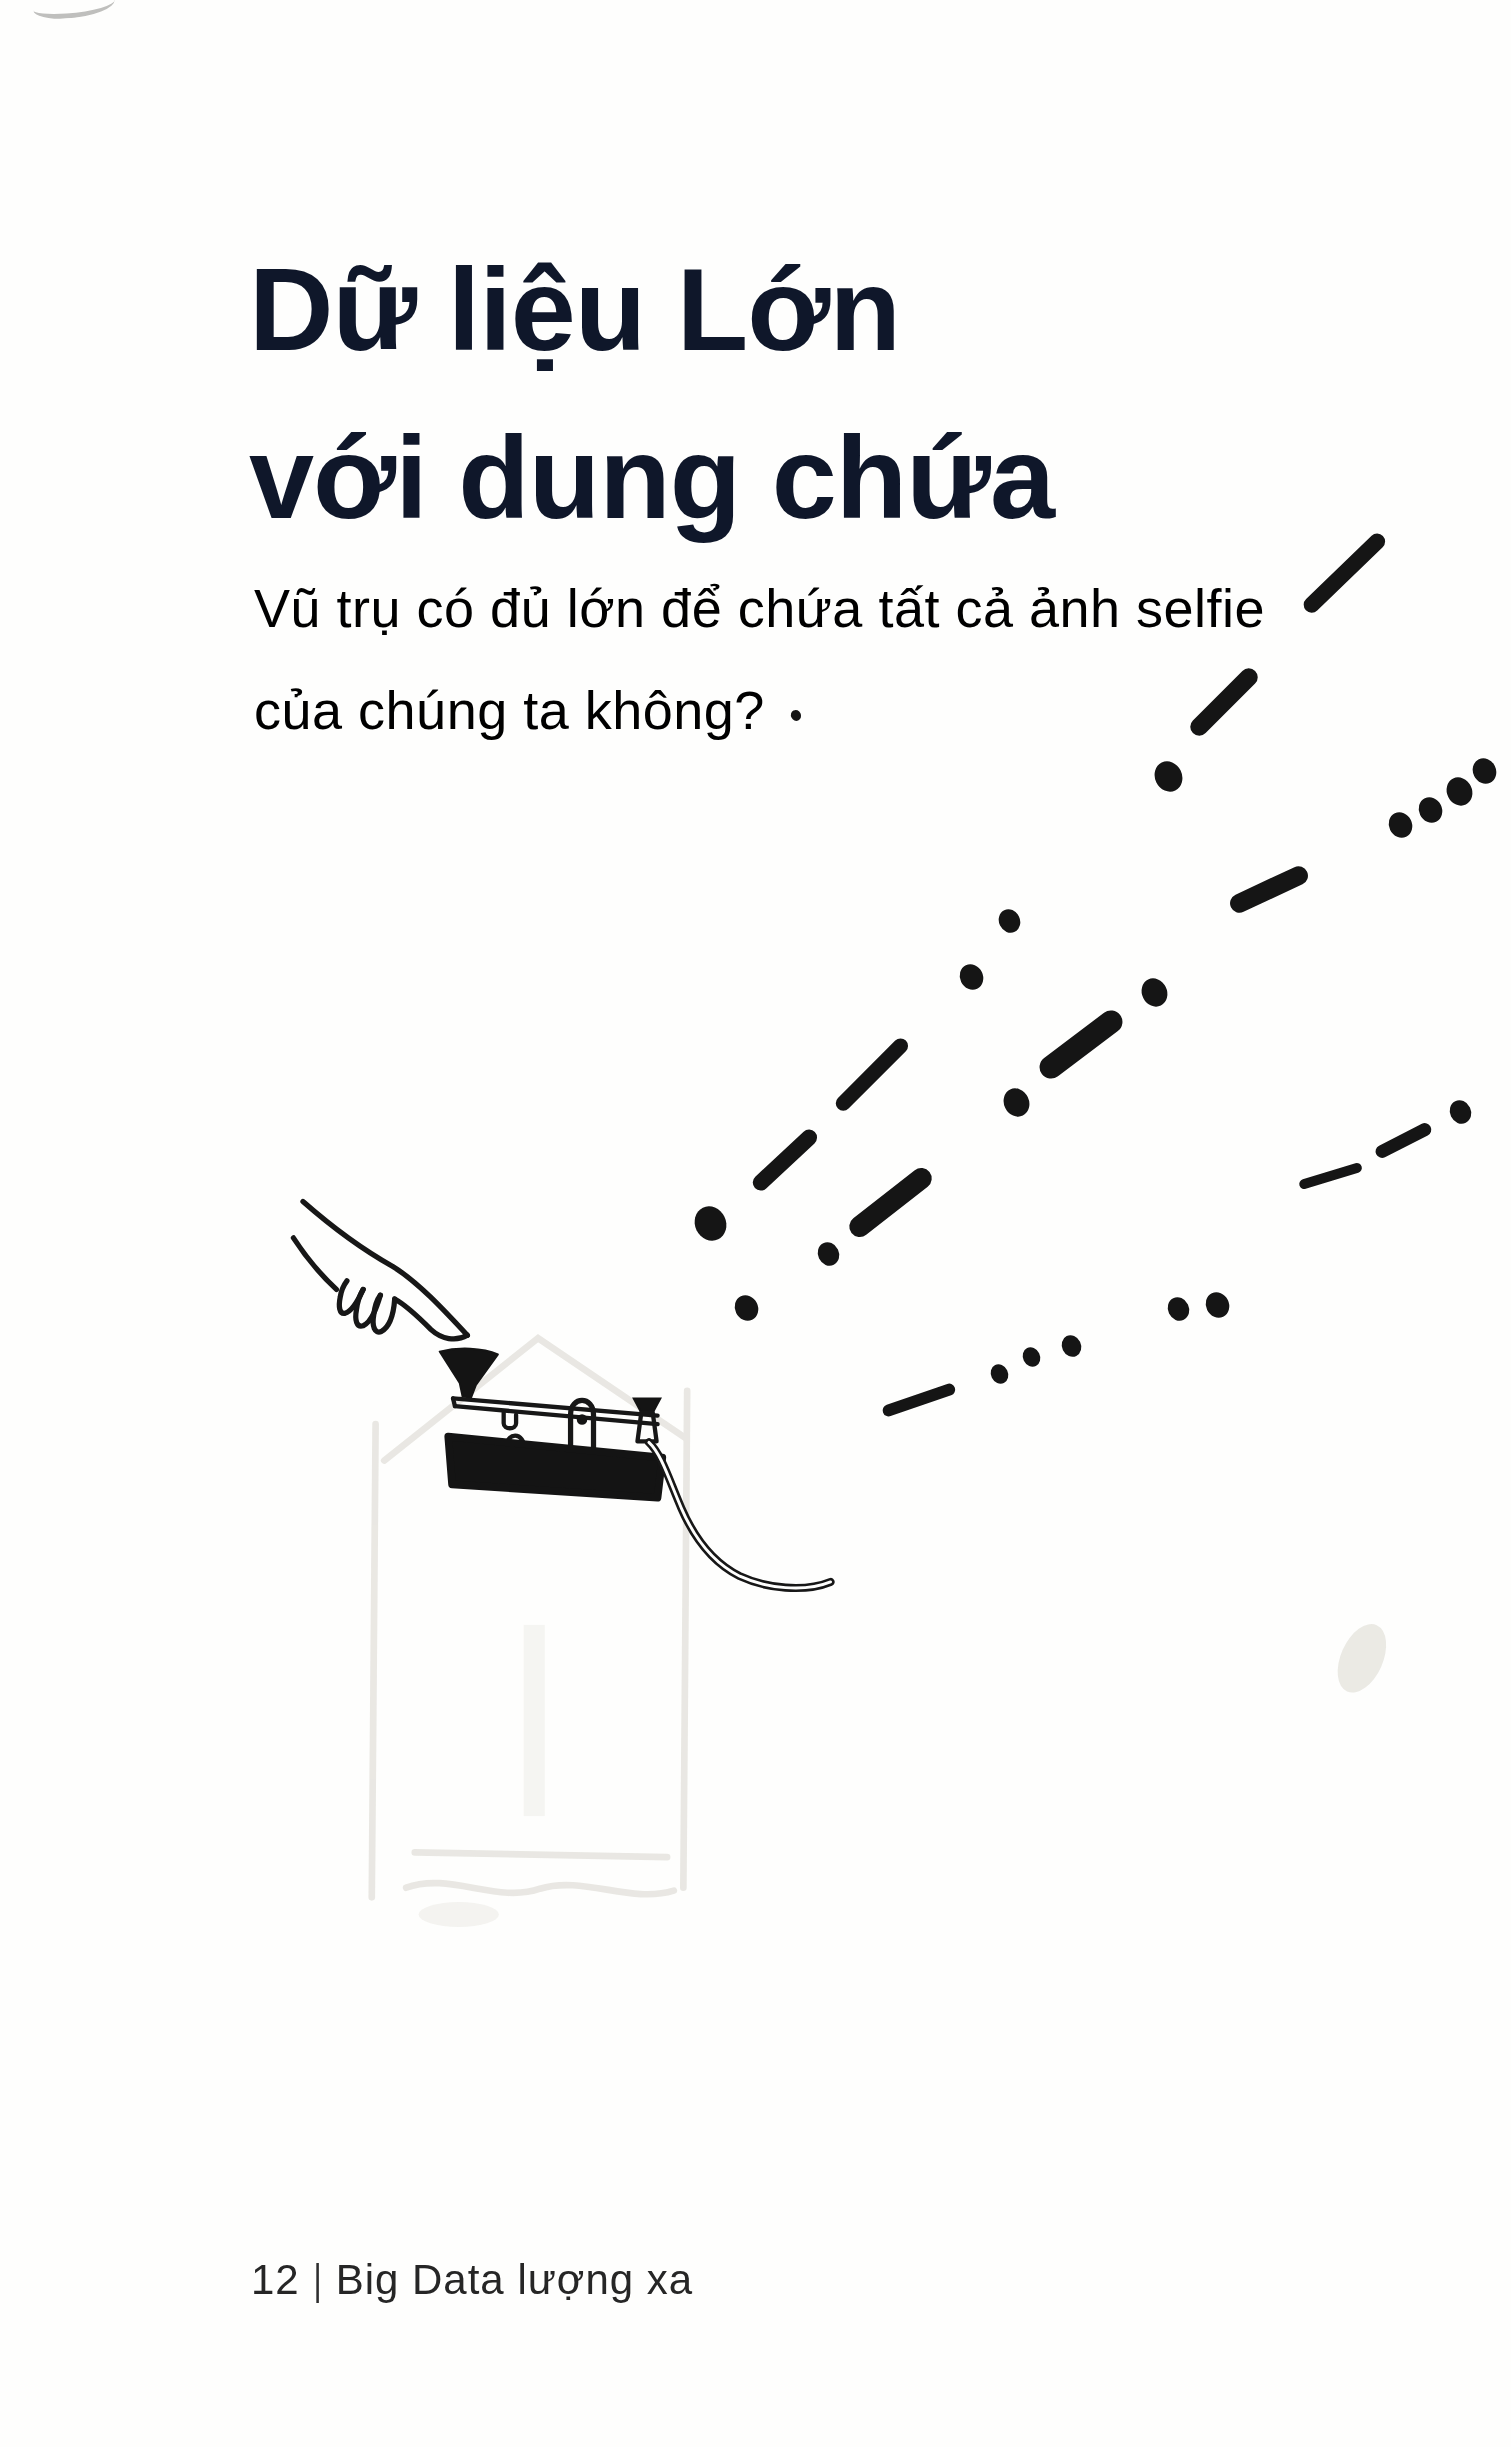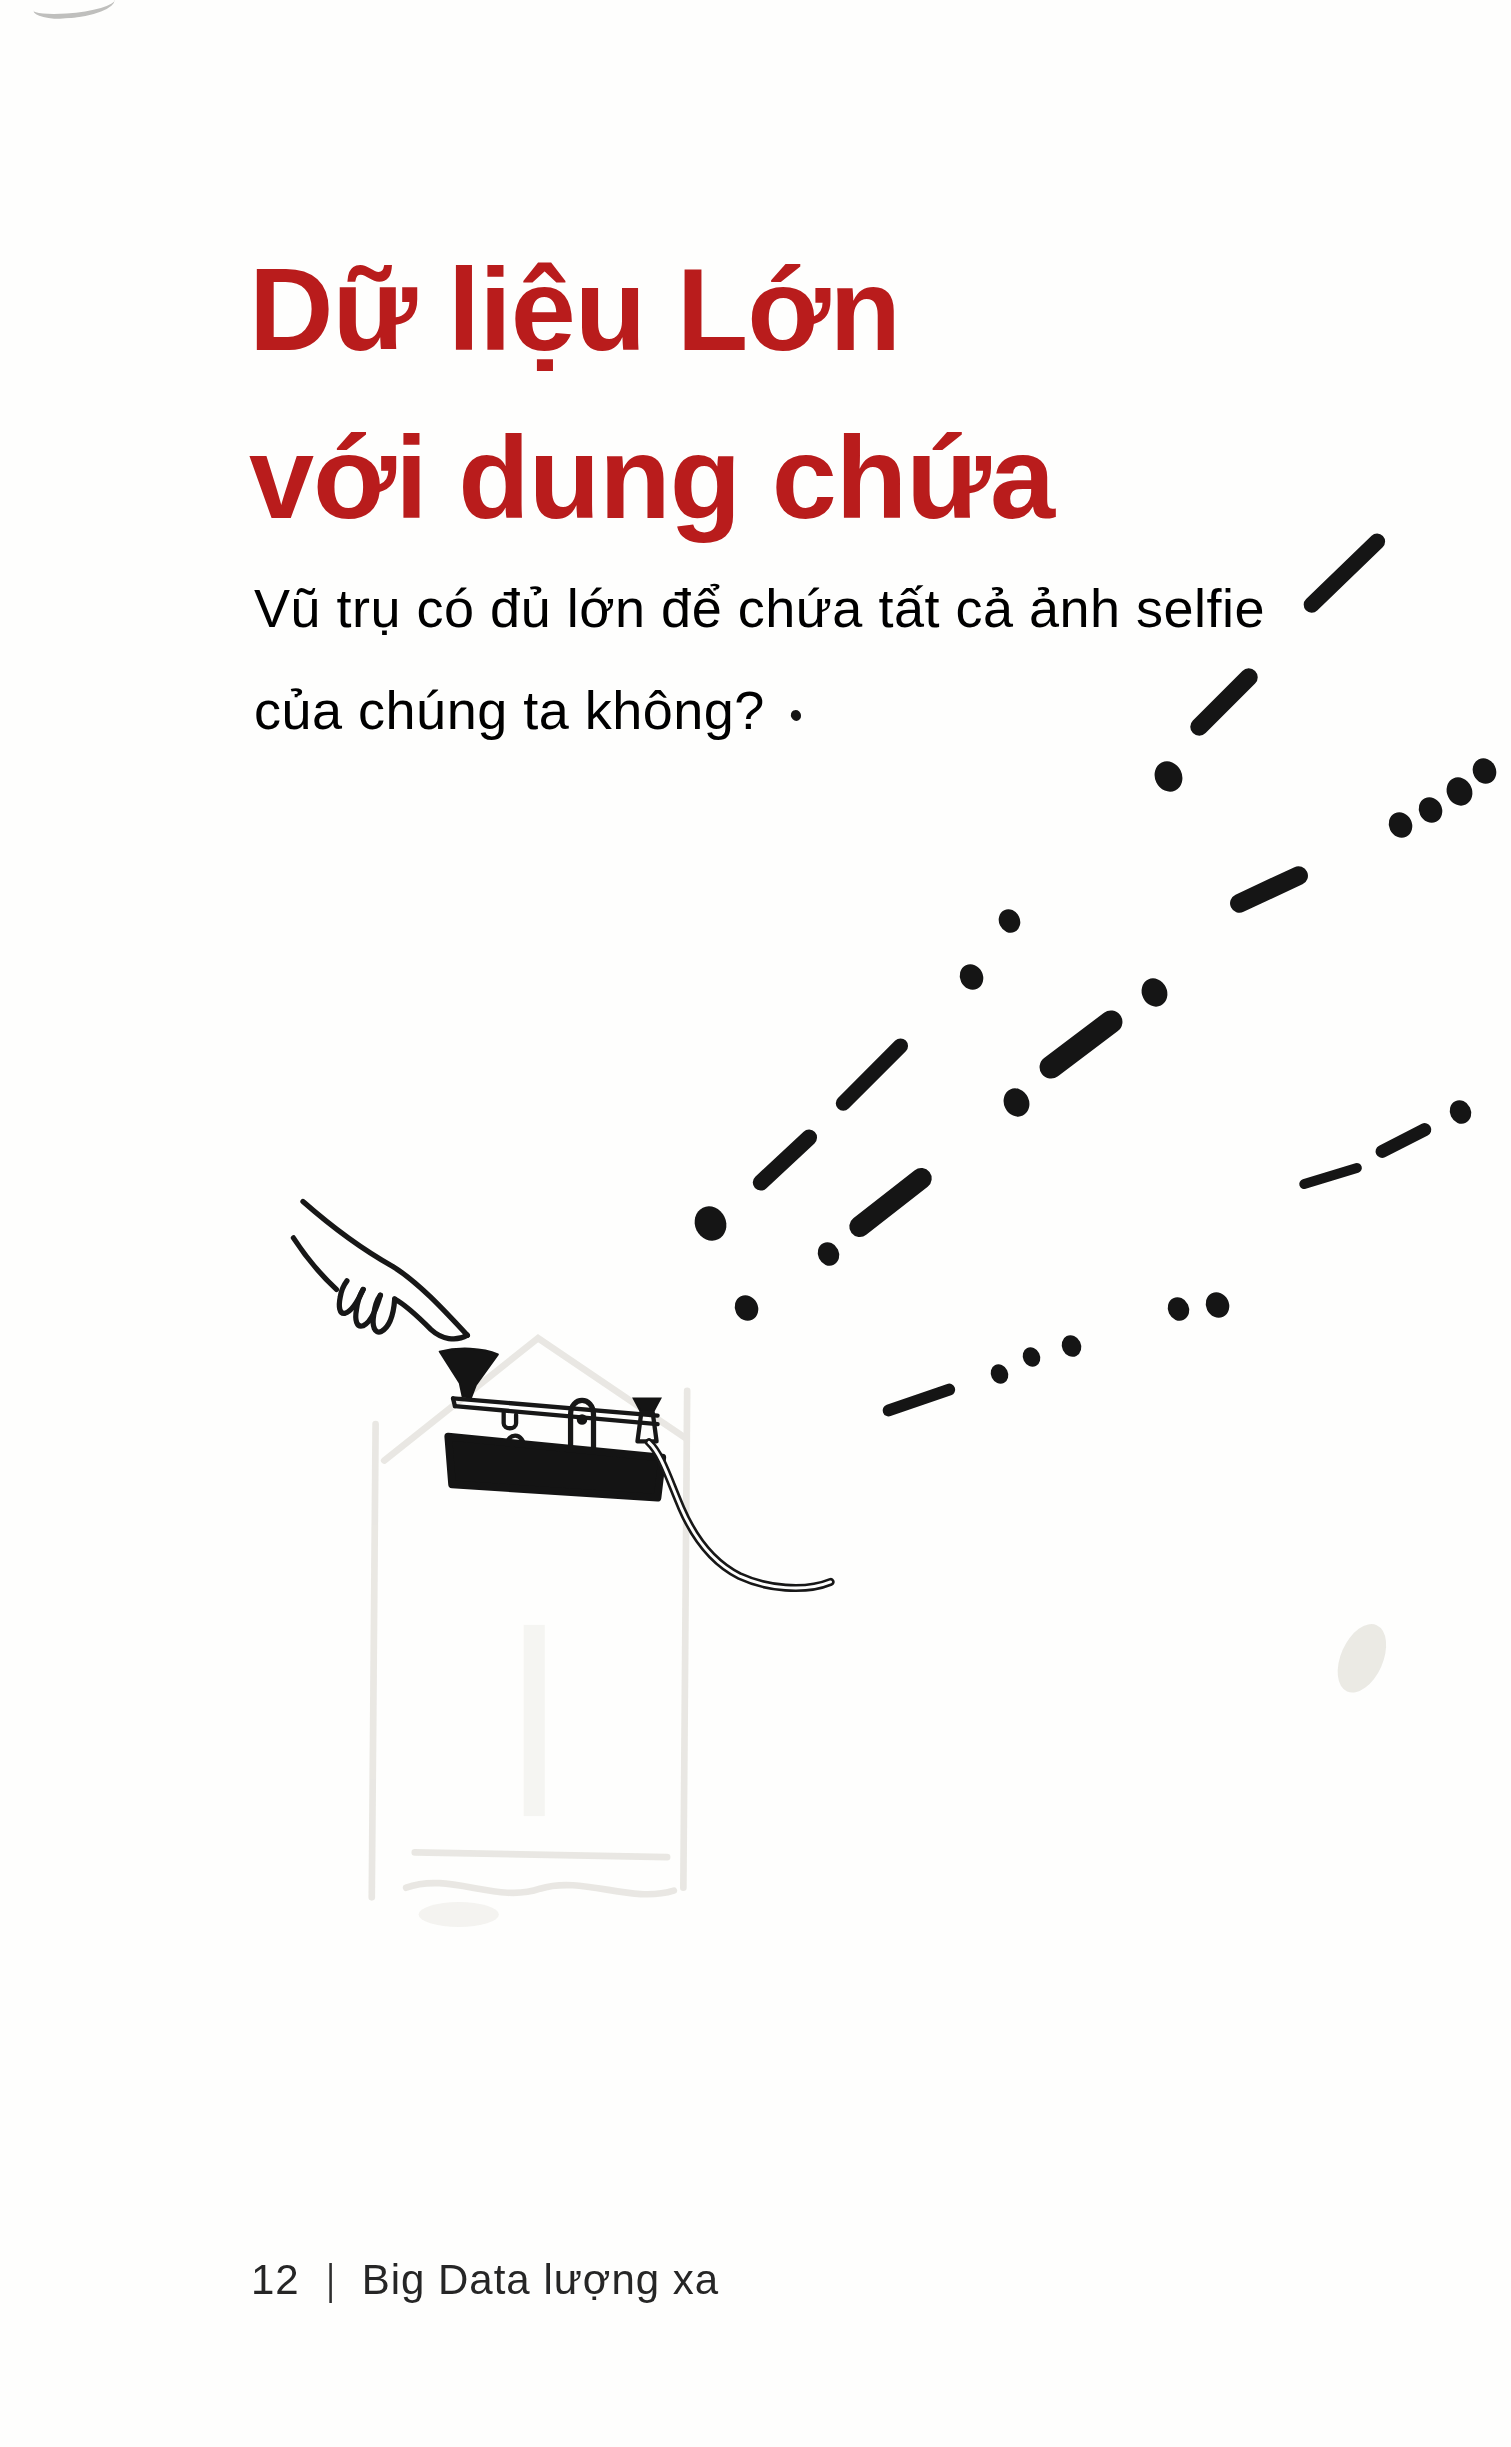"Dữ liệu Lớn" .title { color: #b91c1c -> #0f172a }
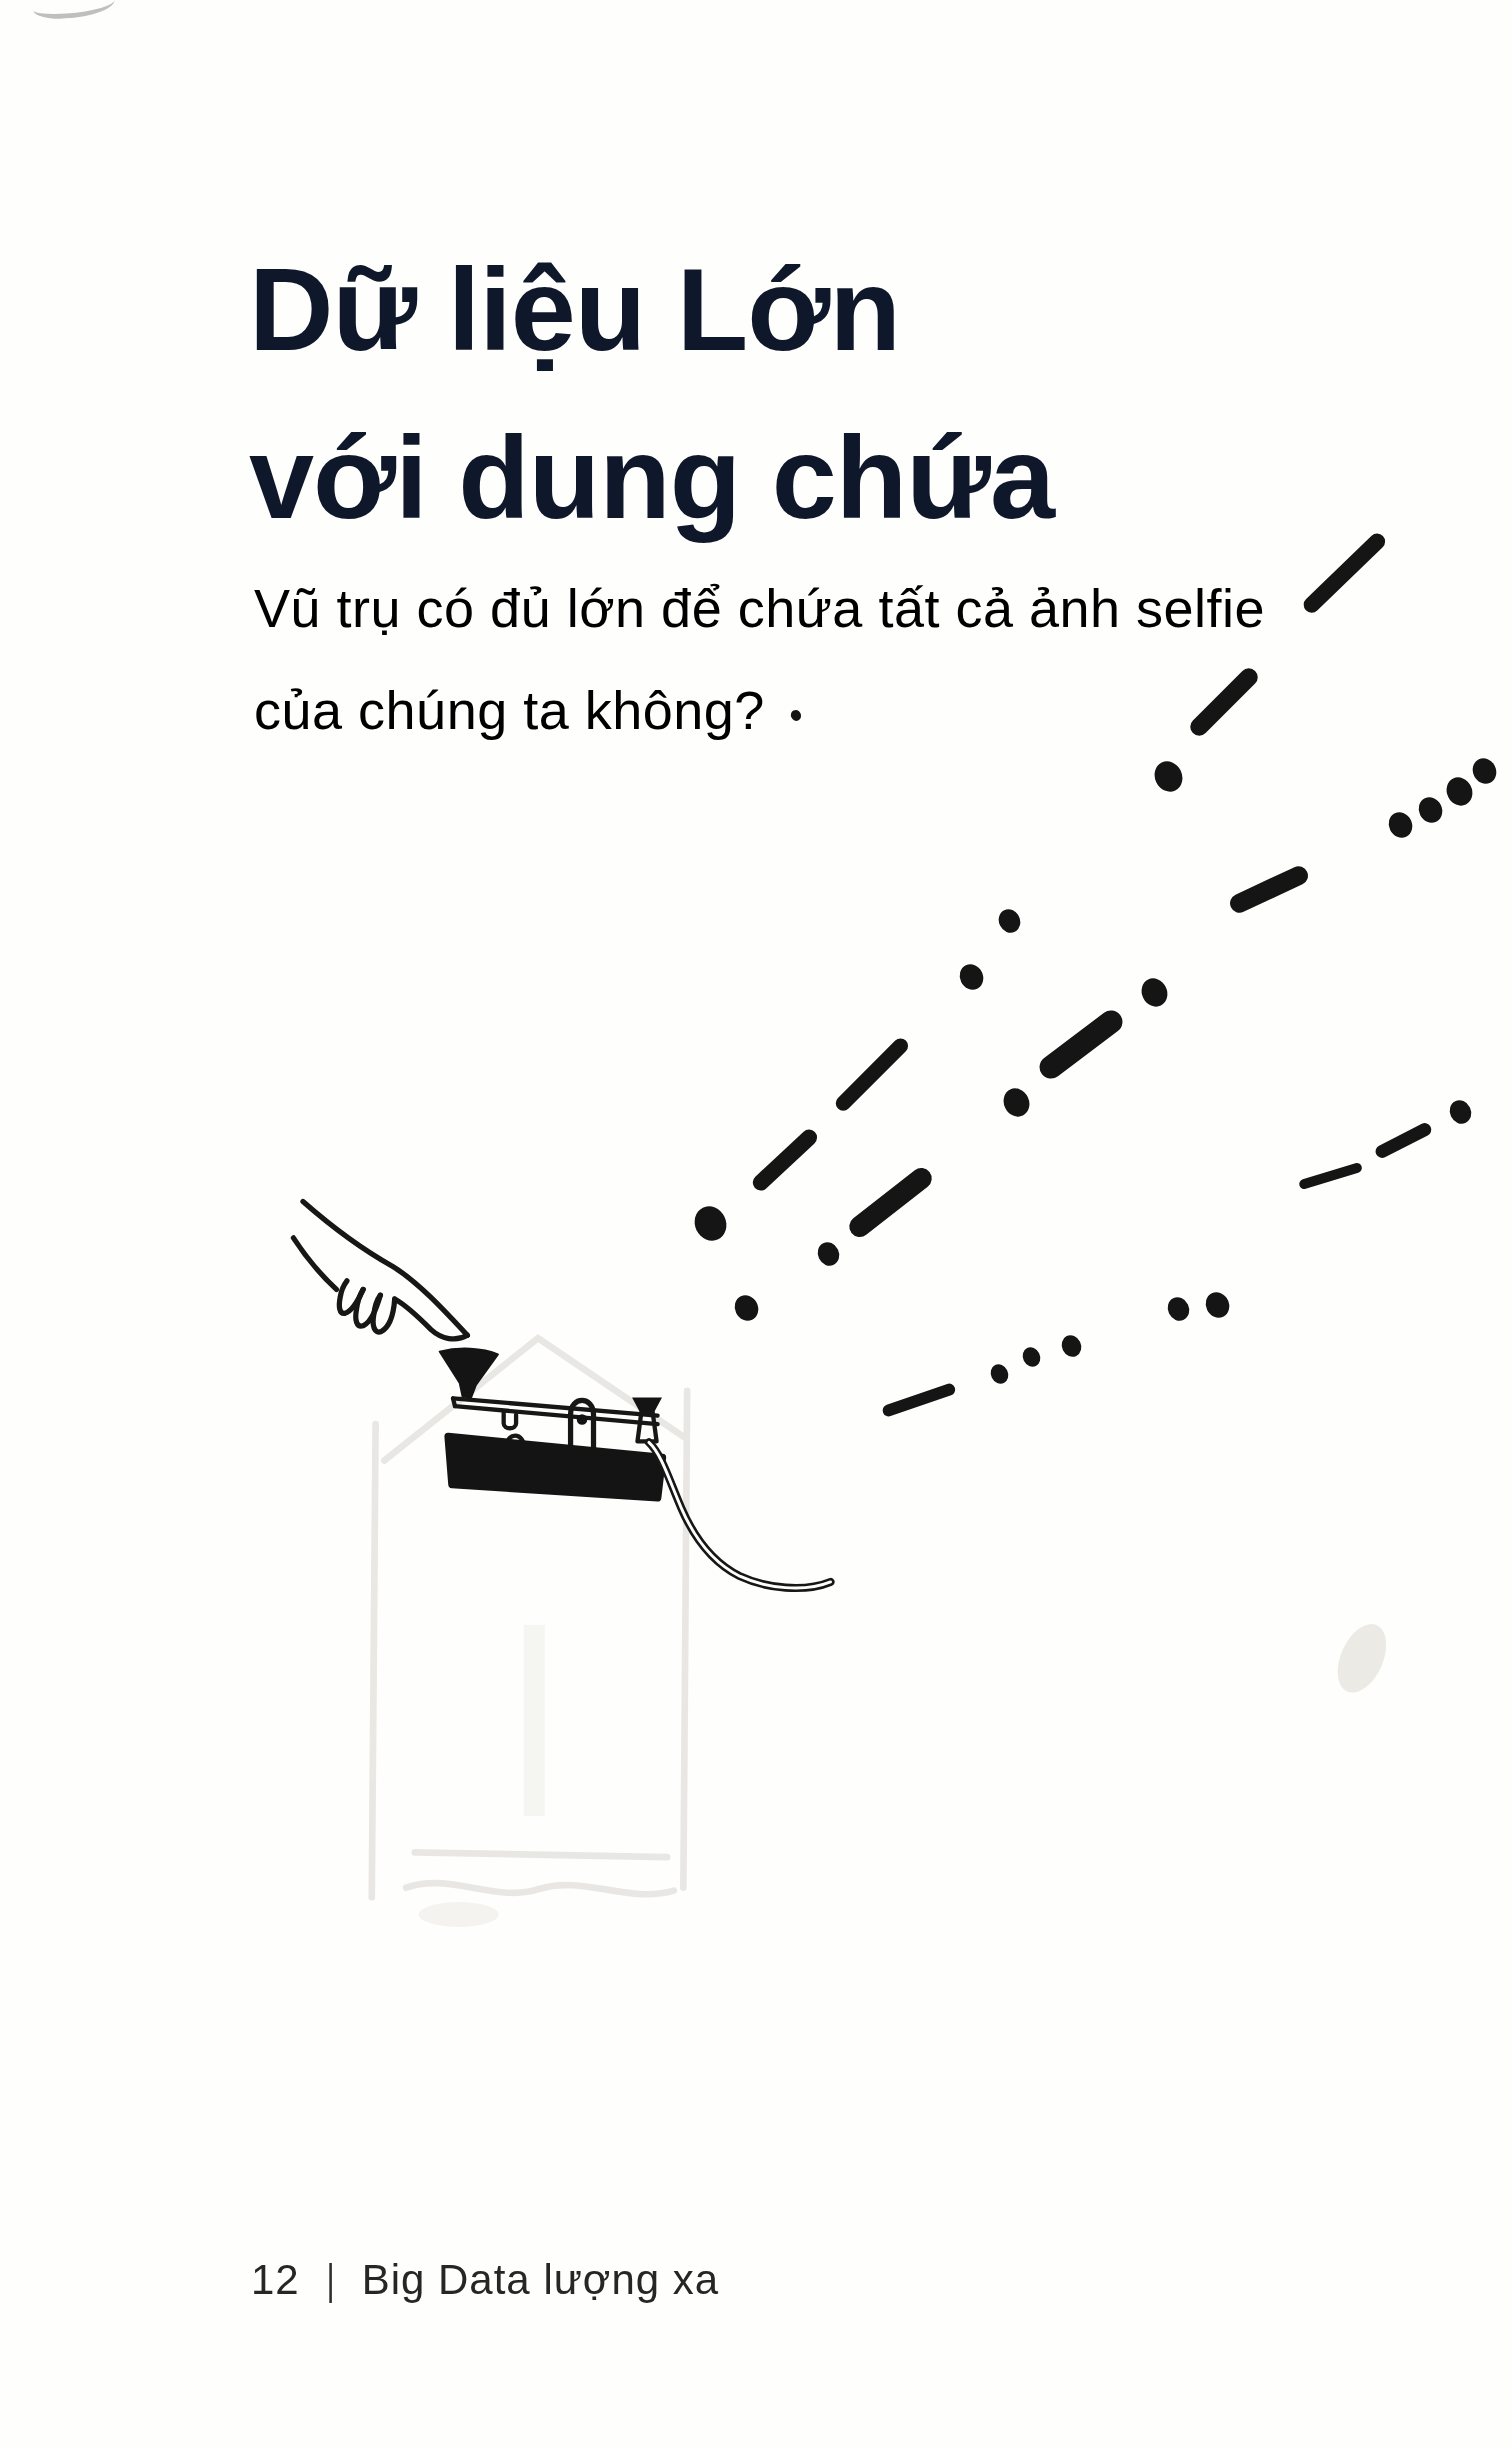"12" .footer { gap: 25px -> 12px }
